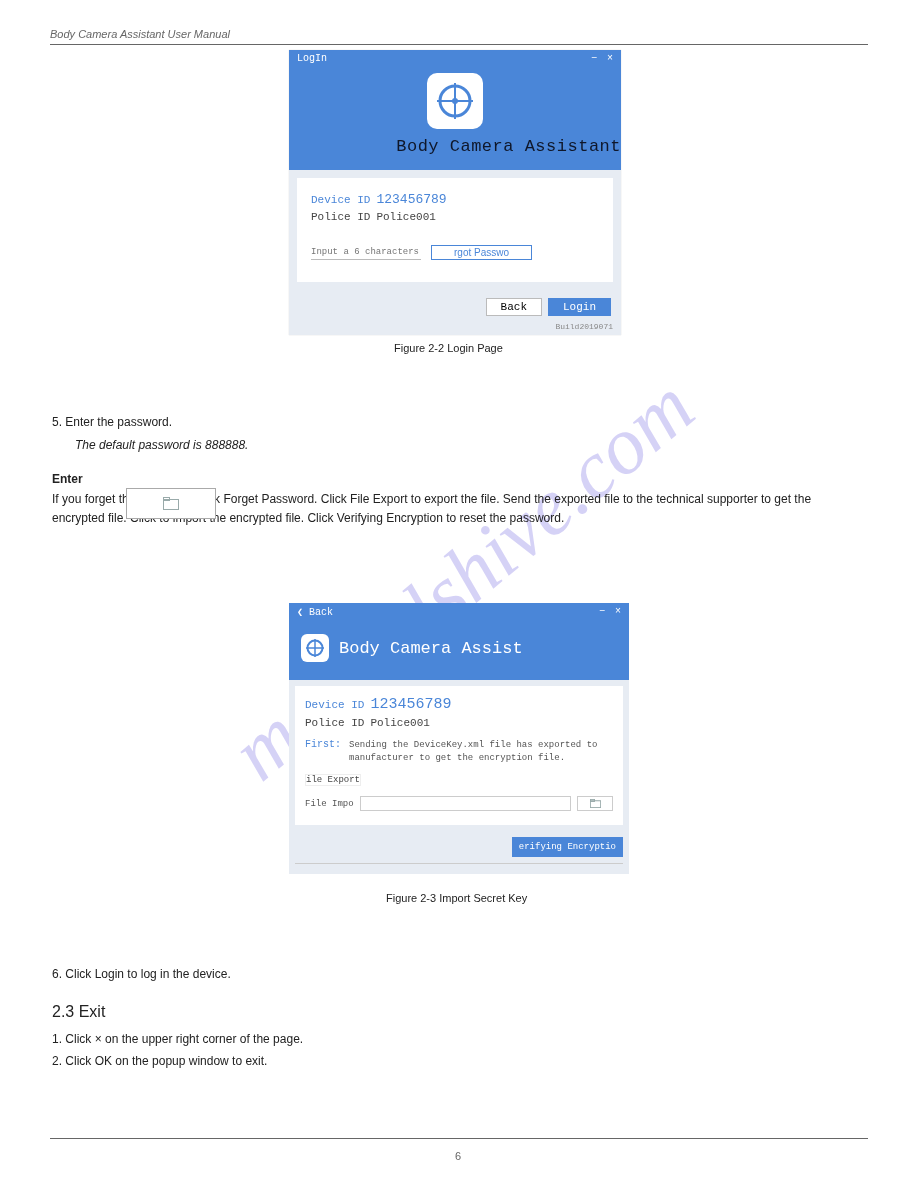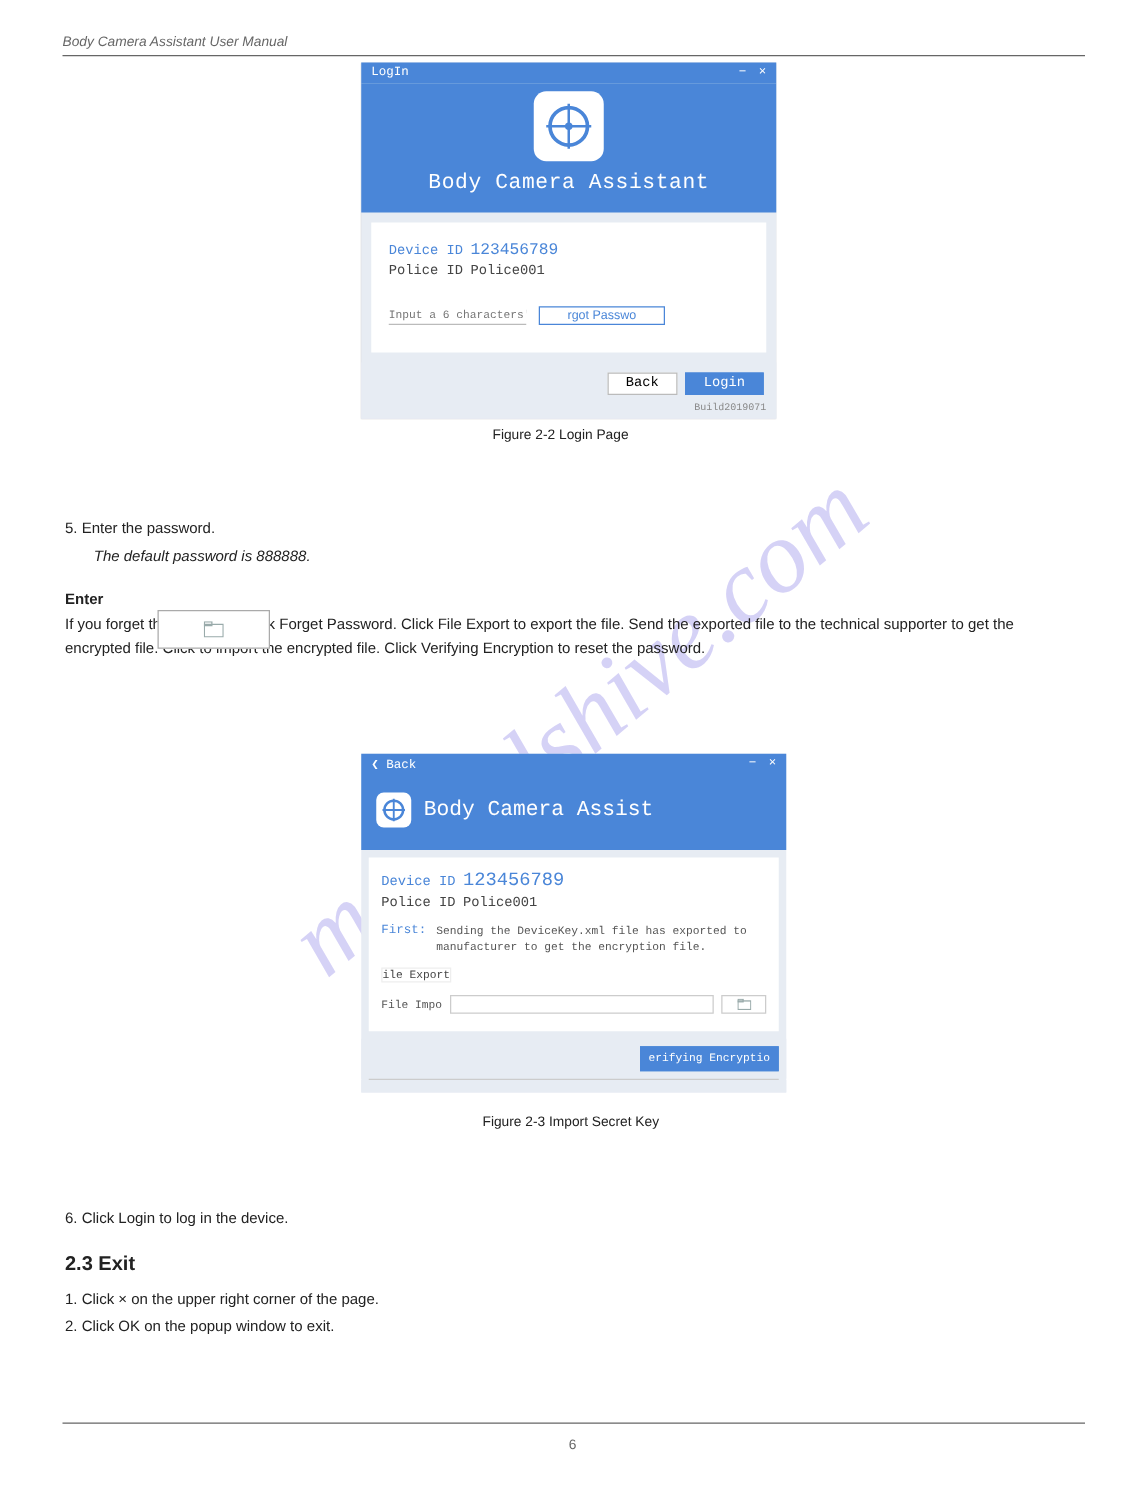"Body Camera Assistant" .app-title { color: #ffffff -> #0f172a; text-align: none -> right }
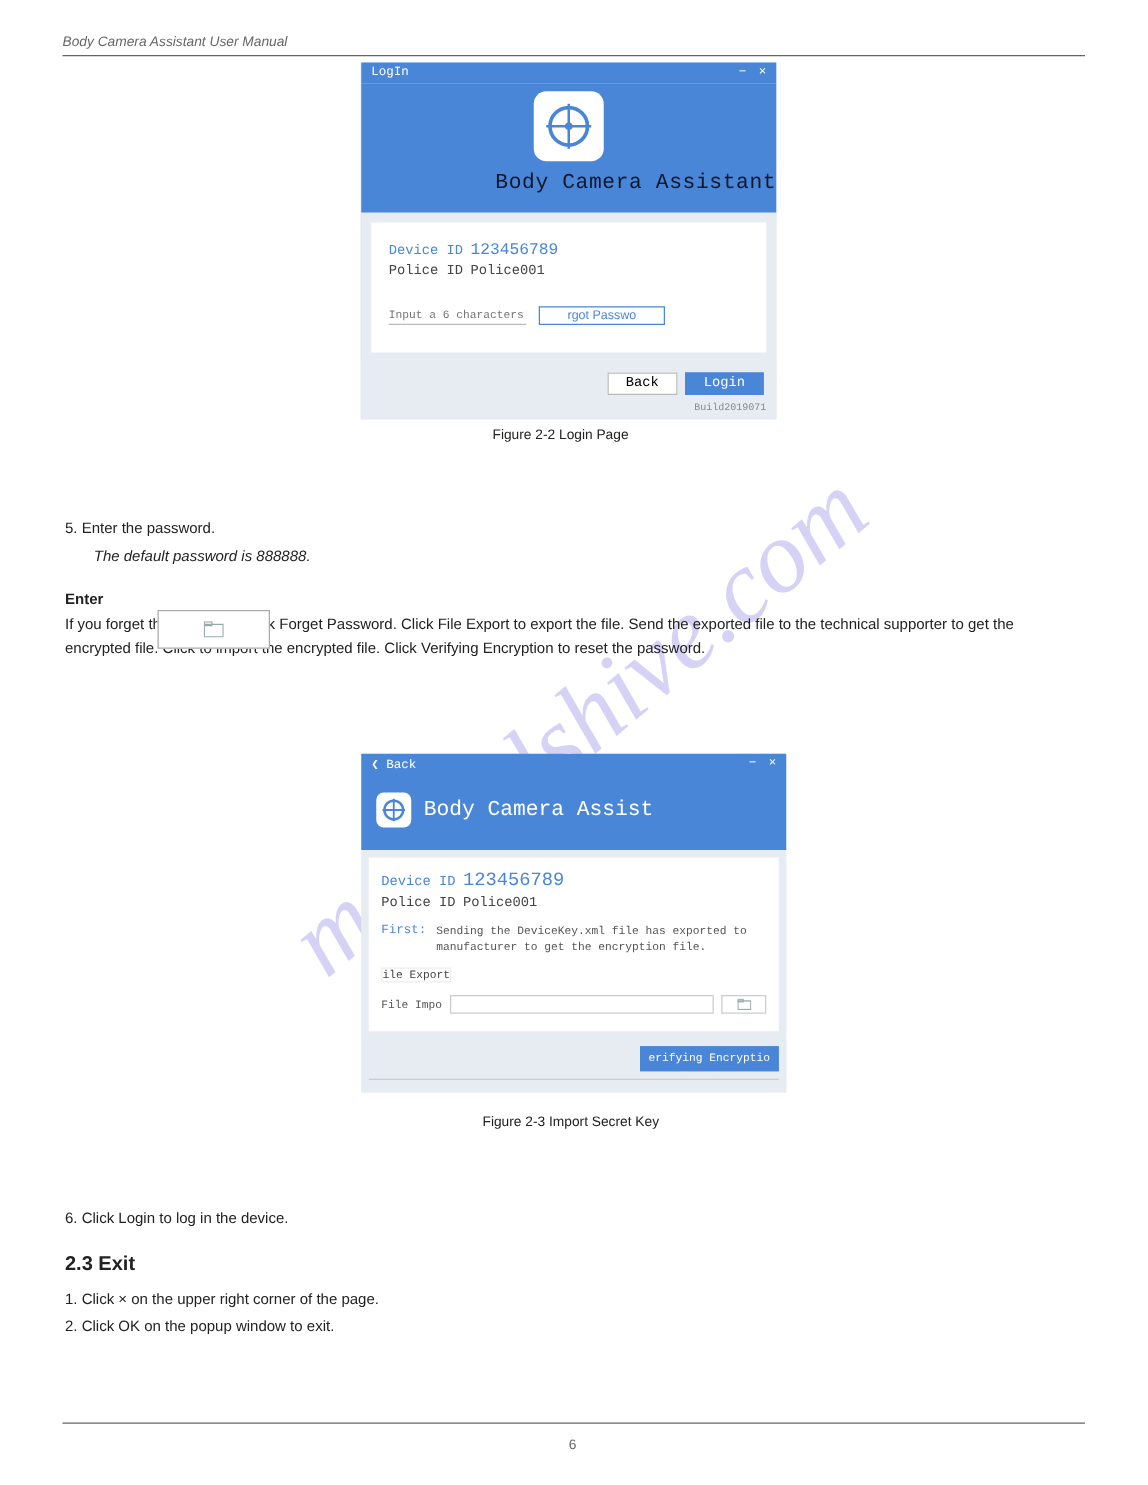"2.3 Exit" div.body-text { font-weight: bold -> normal }
